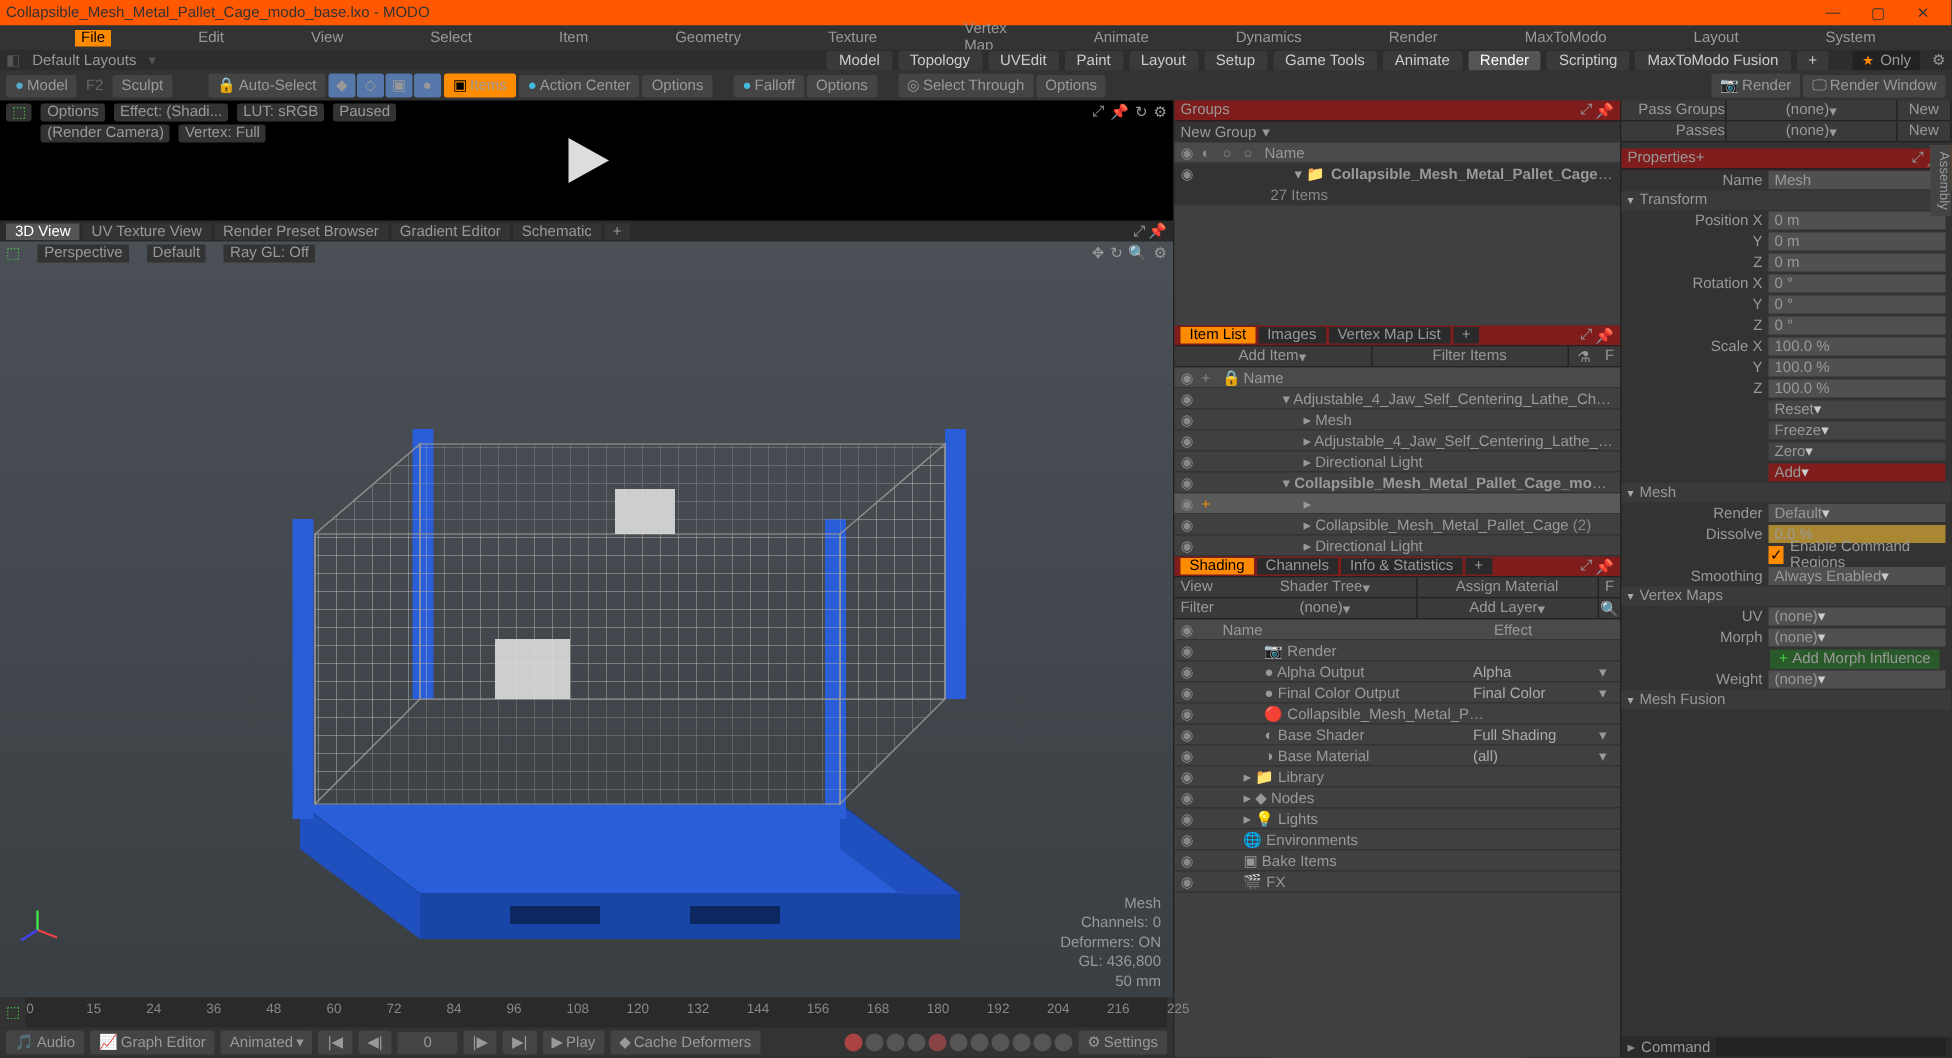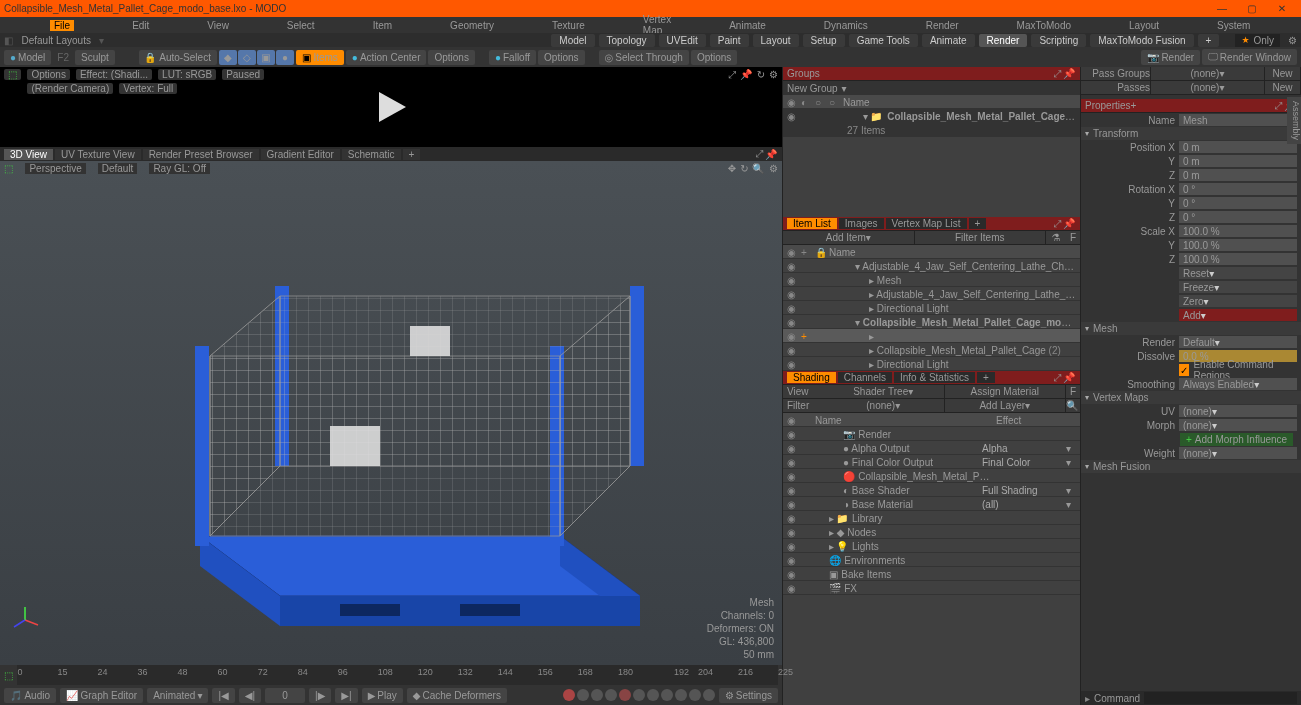"192" span.tick { margin-left: 16px -> none }
